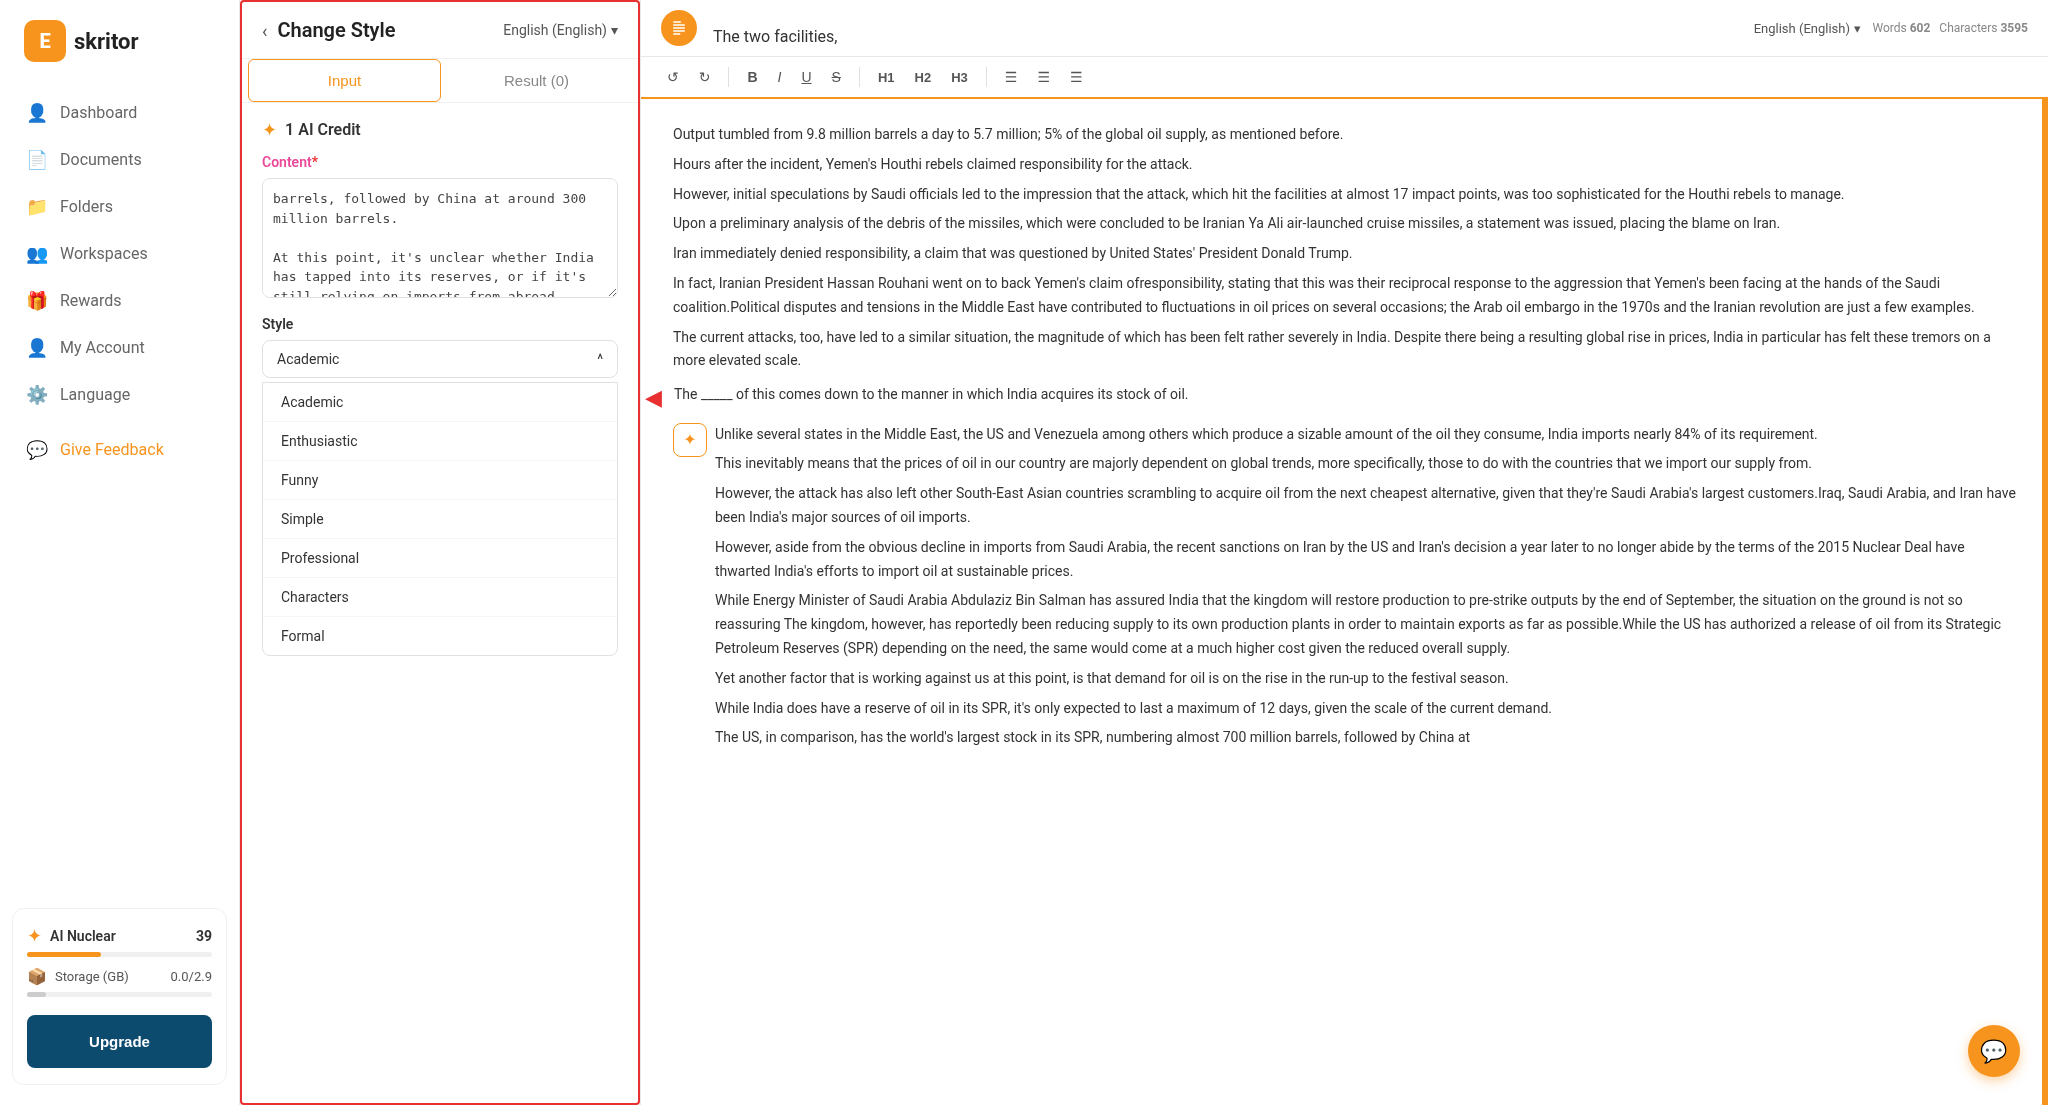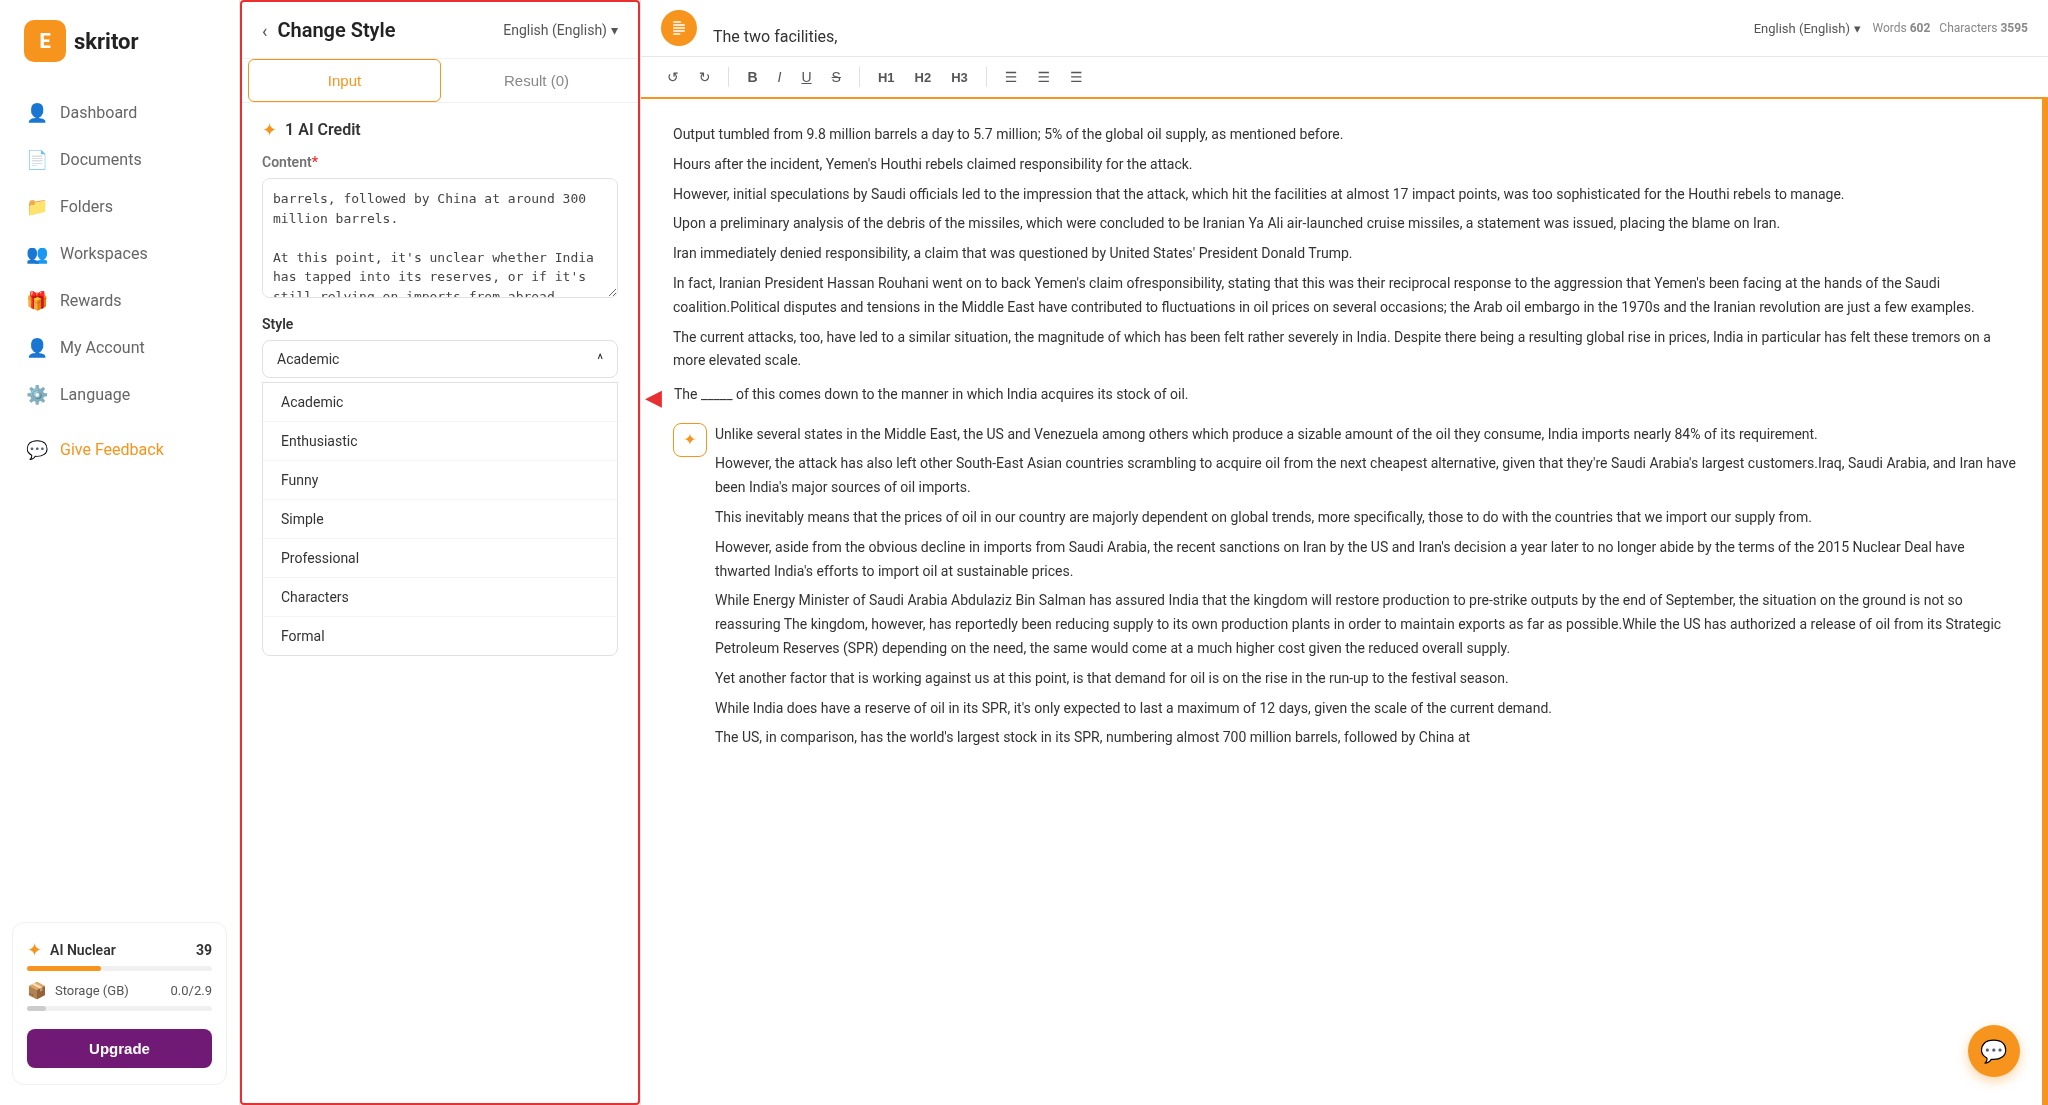"Content" .content-label span { color: #737373 -> #ec4899 }
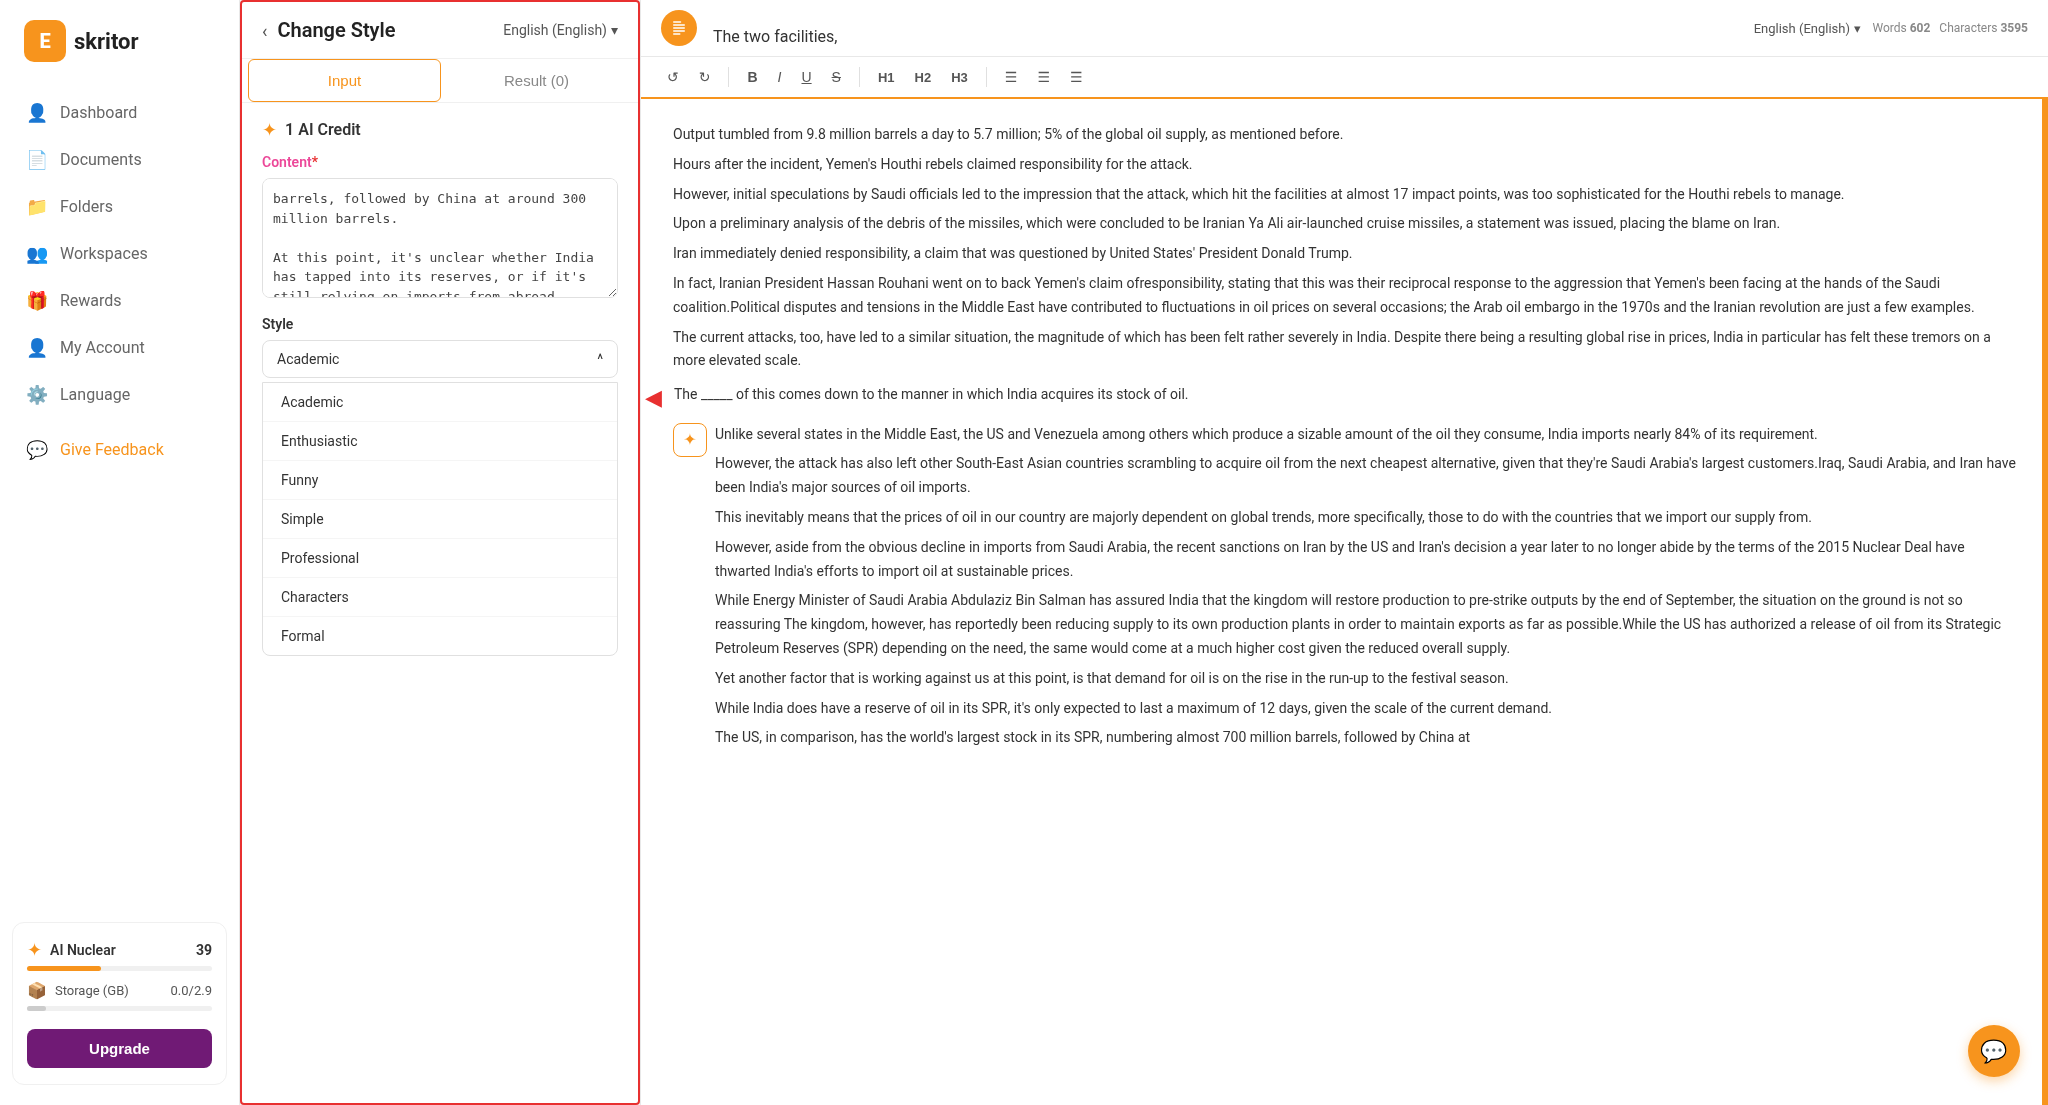"However, the attack has also" p { order: before "This inevitably means that the" -> after "This inevitably means that the" }
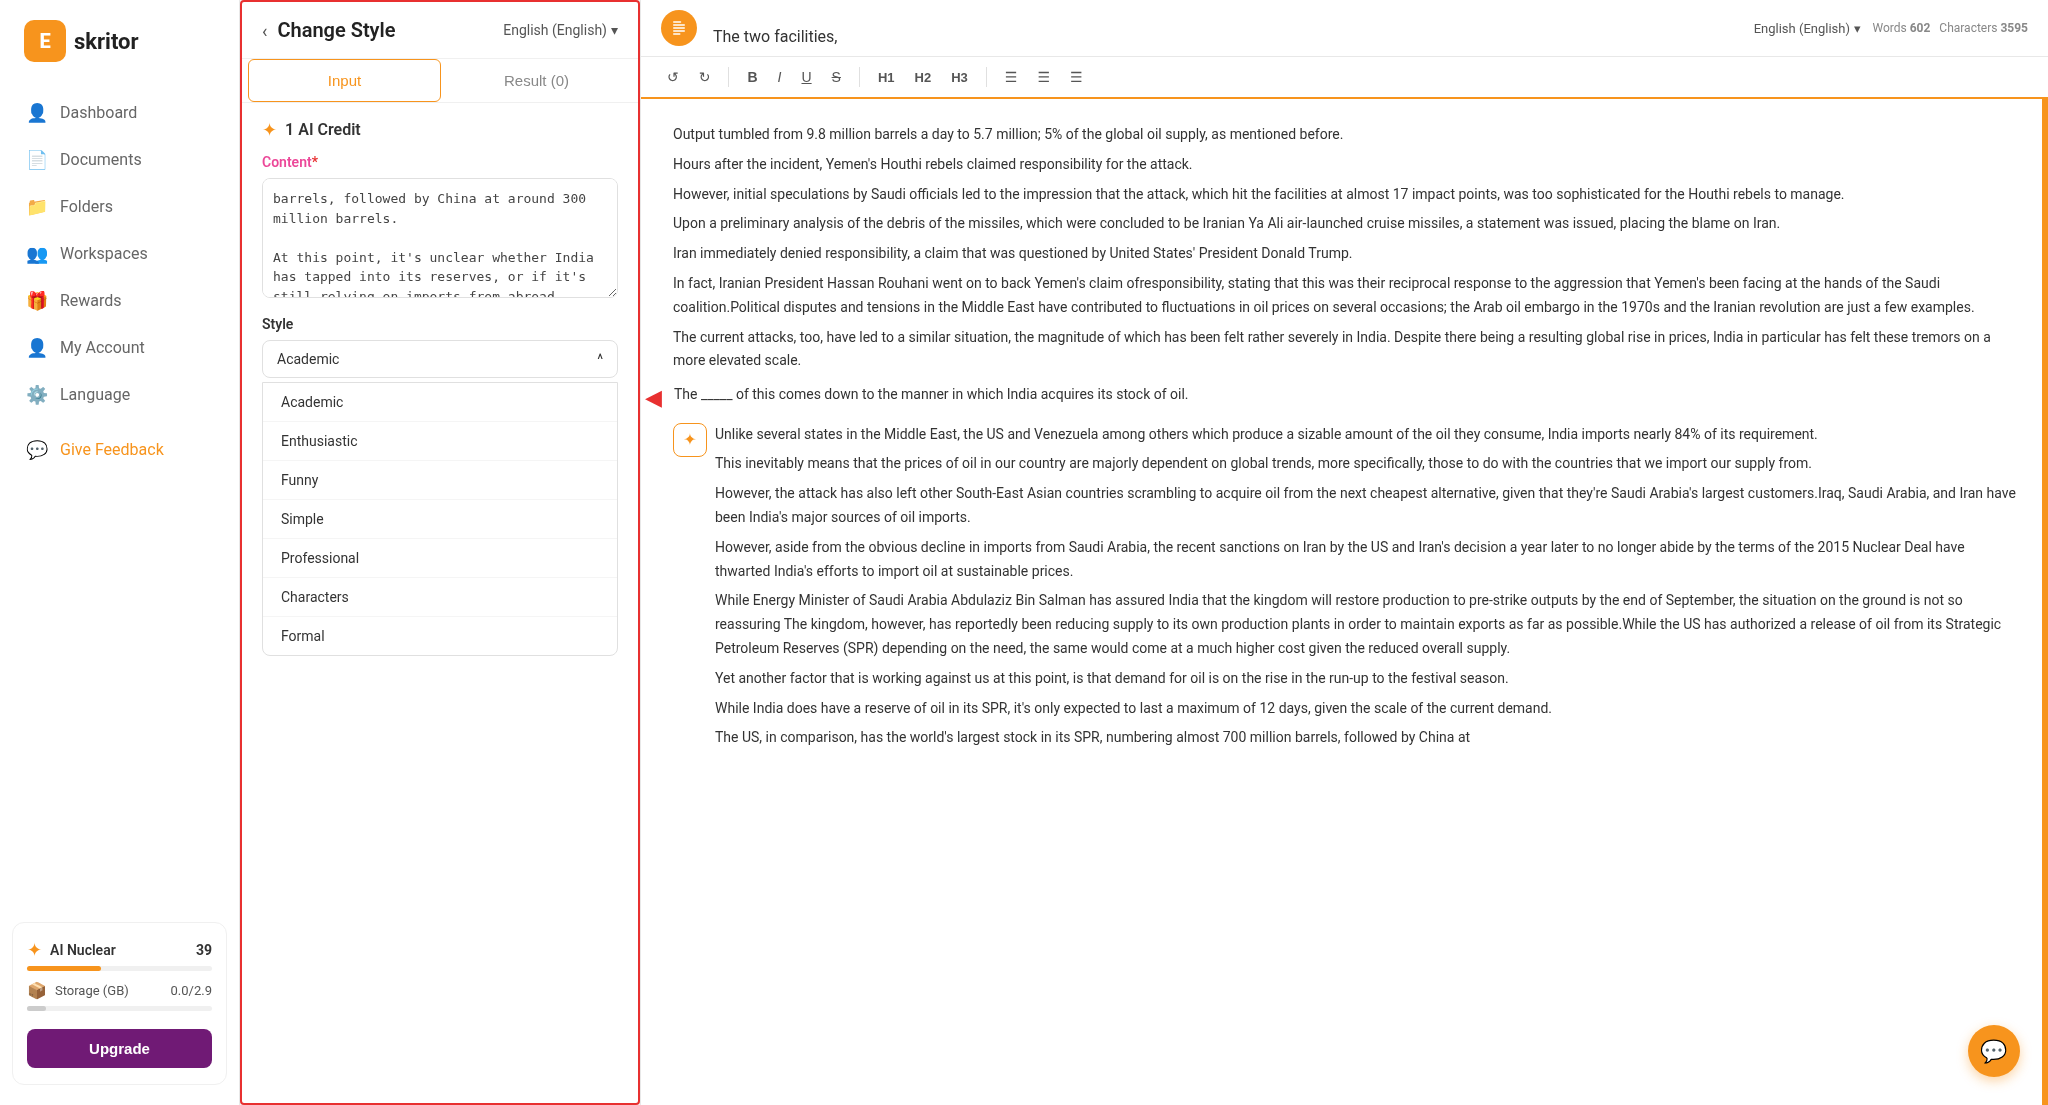"Upgrade" .upgrade-btn { background: #701a75 -> #0c4a6e; padding: 11px -> 18px }
